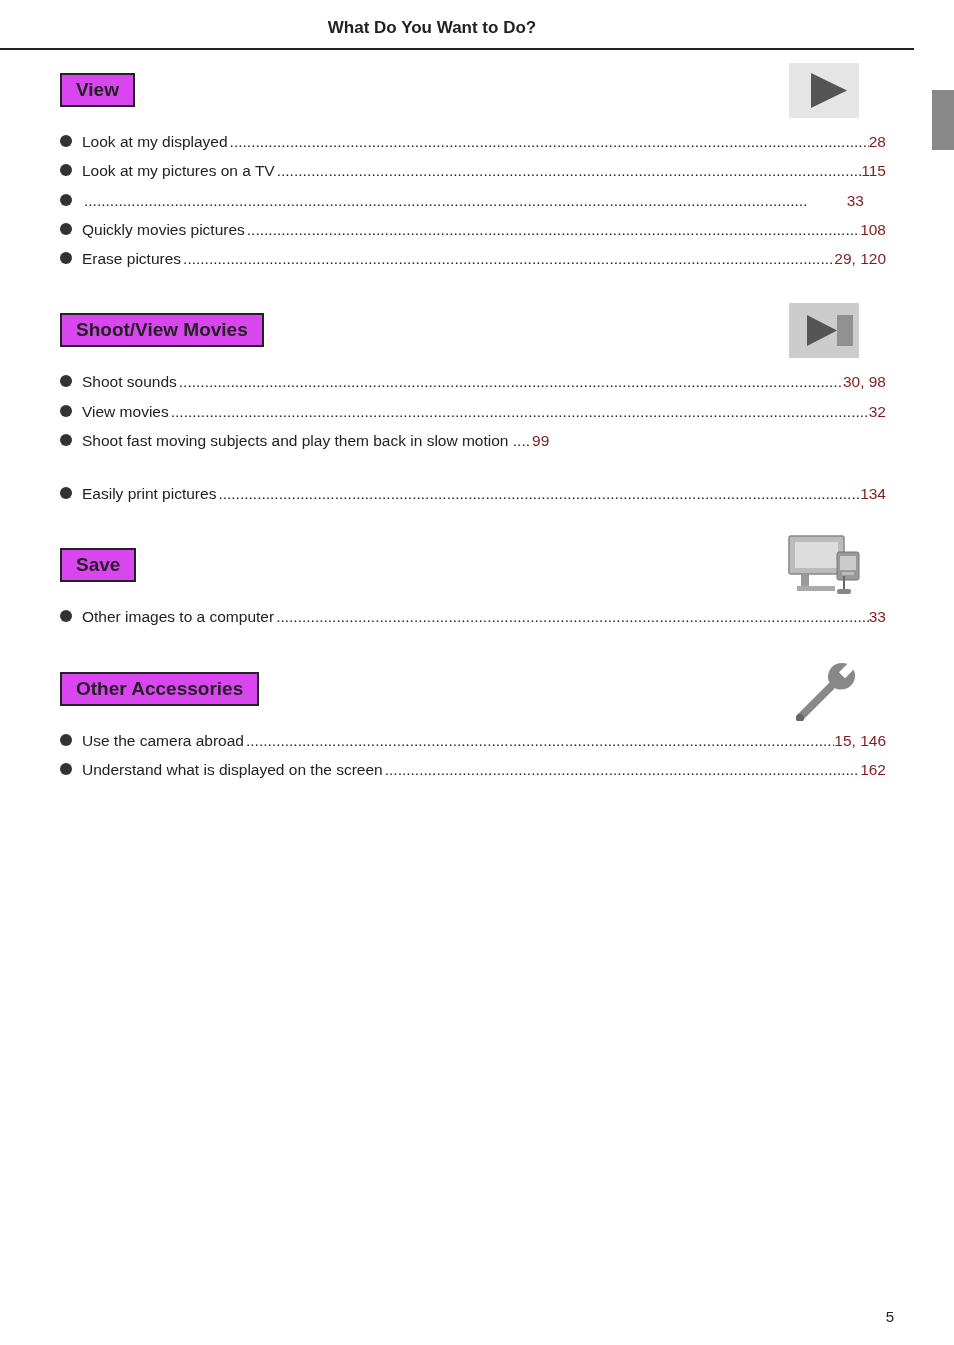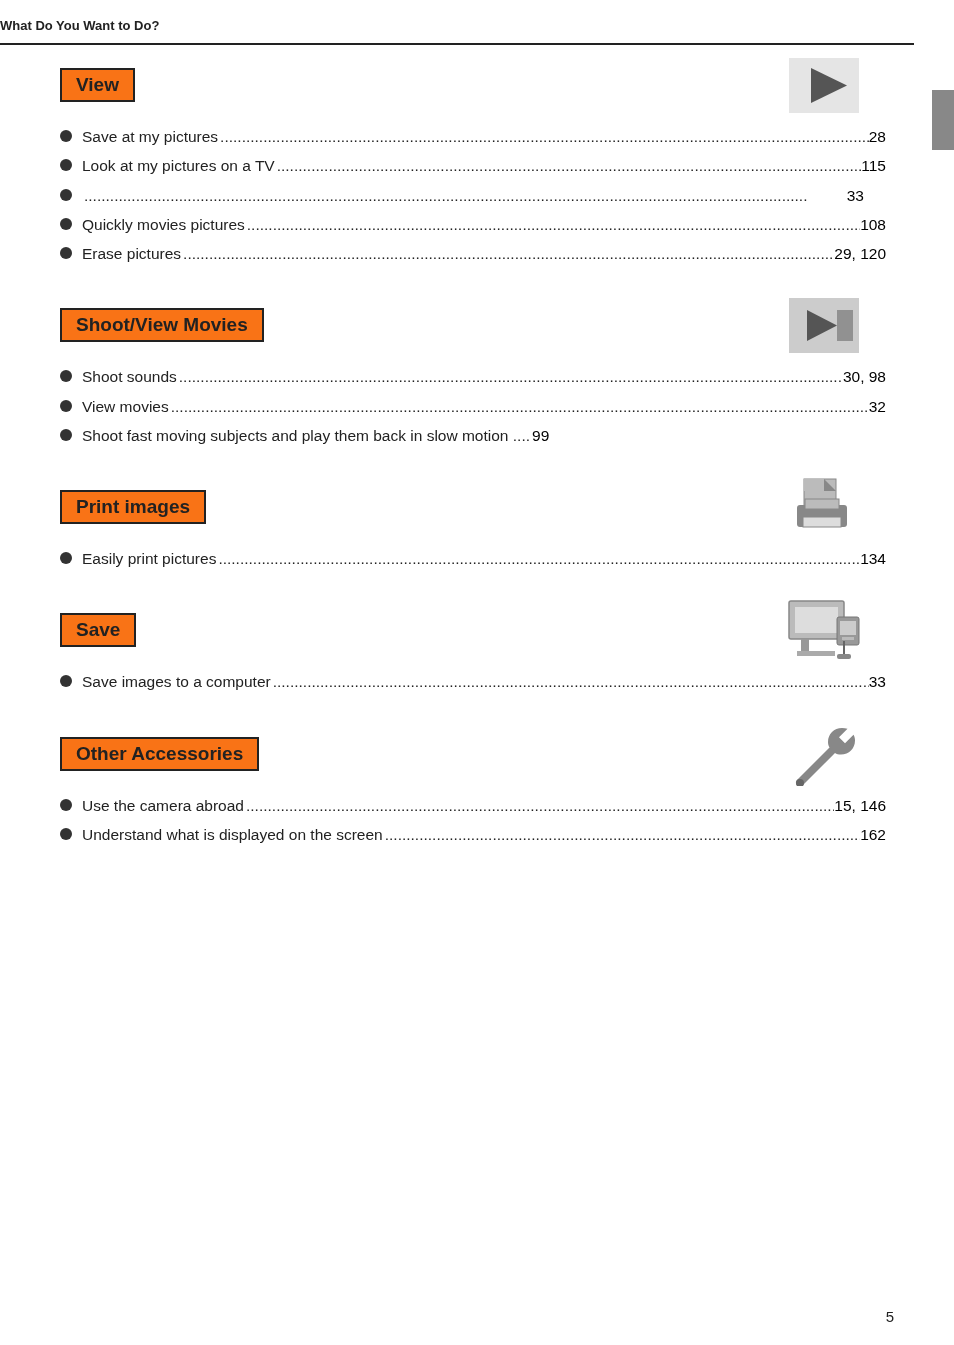"What Do You Want to" .header-bar { font-size: 13px -> 17px; text-align: left -> center }
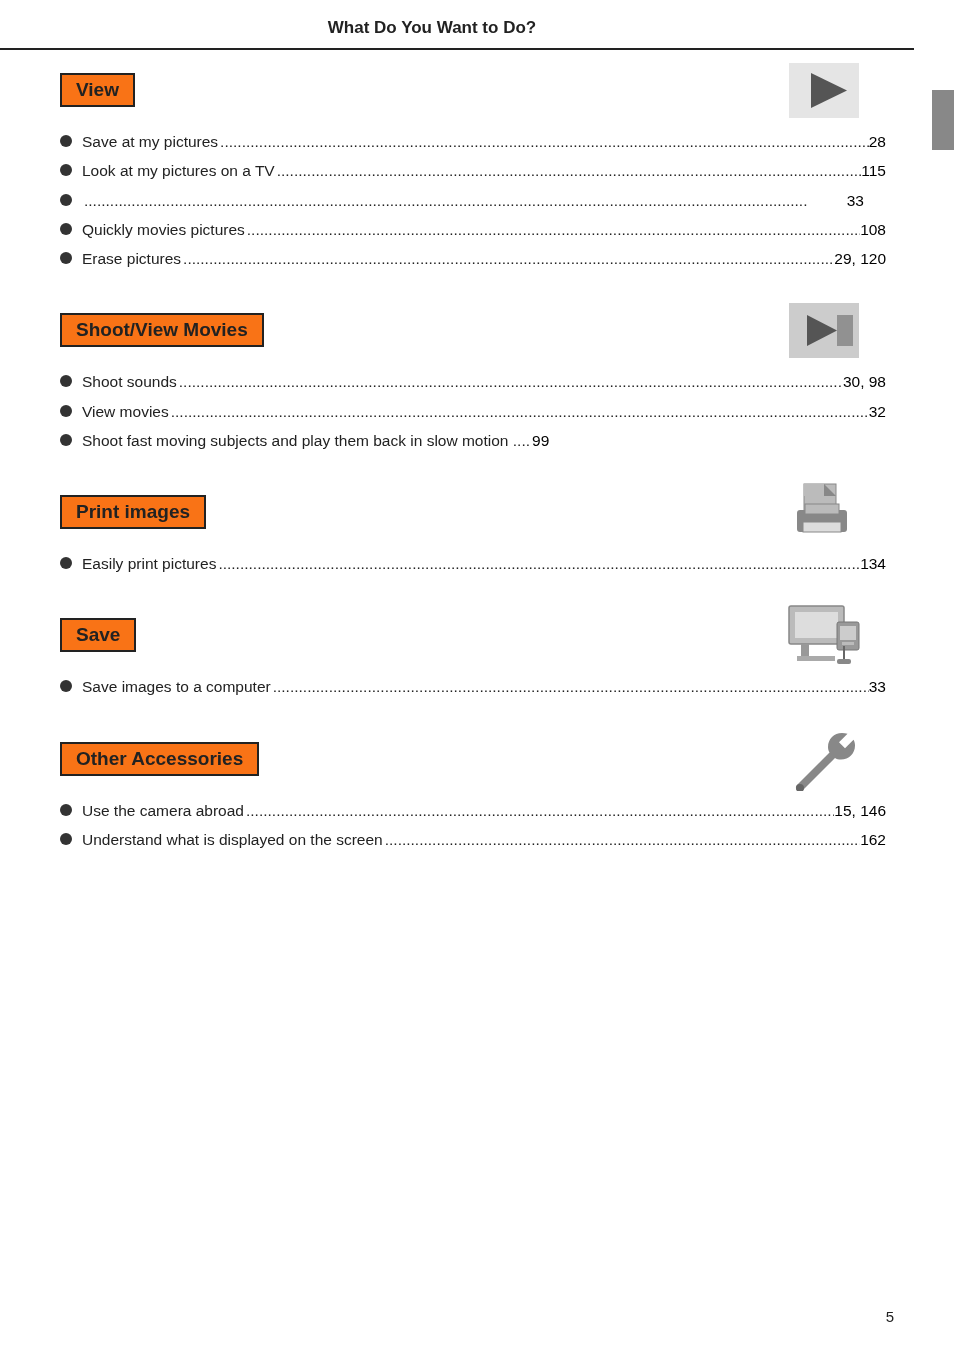"View" .section-title { background: #f97316 -> #d946ef }
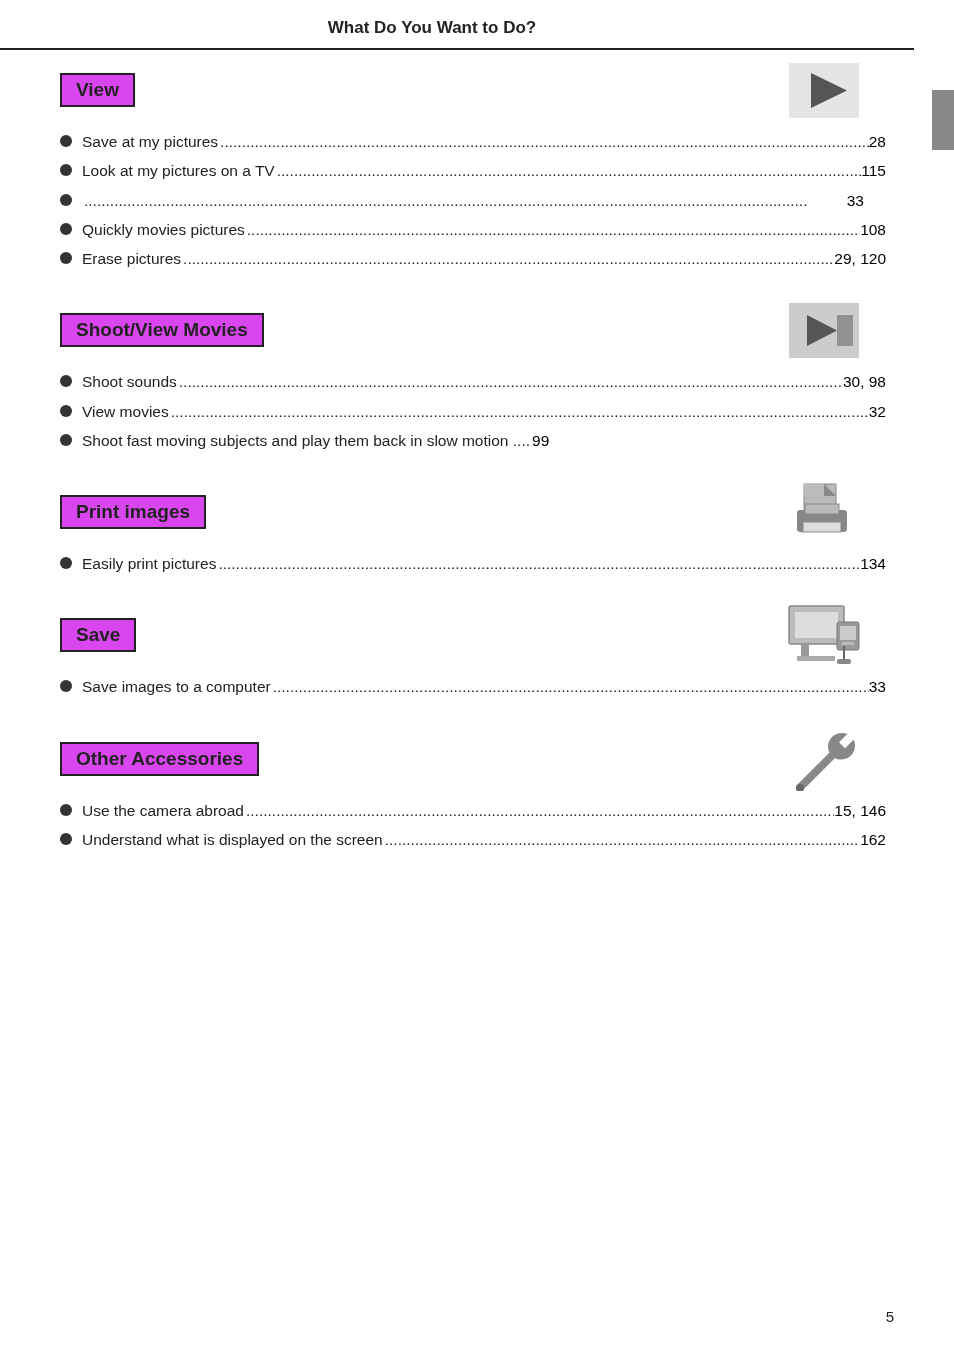"Save at my pictures" span.dot-leader-text { text: Save at my pictures -> Look at my displayed }
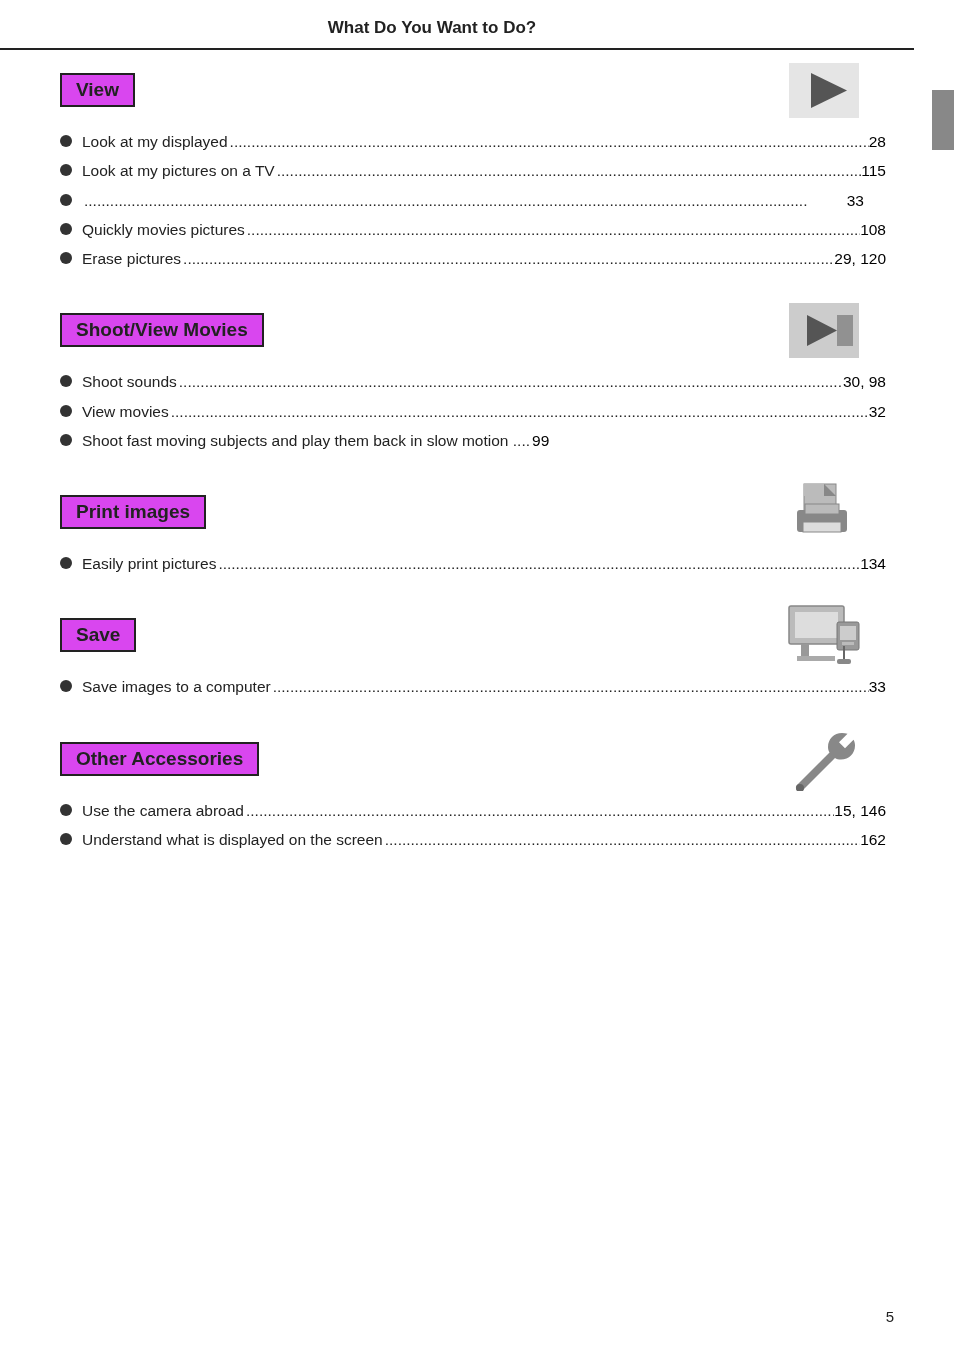"28" .dot-leader-page { color: #000000 -> #7f1d1d }
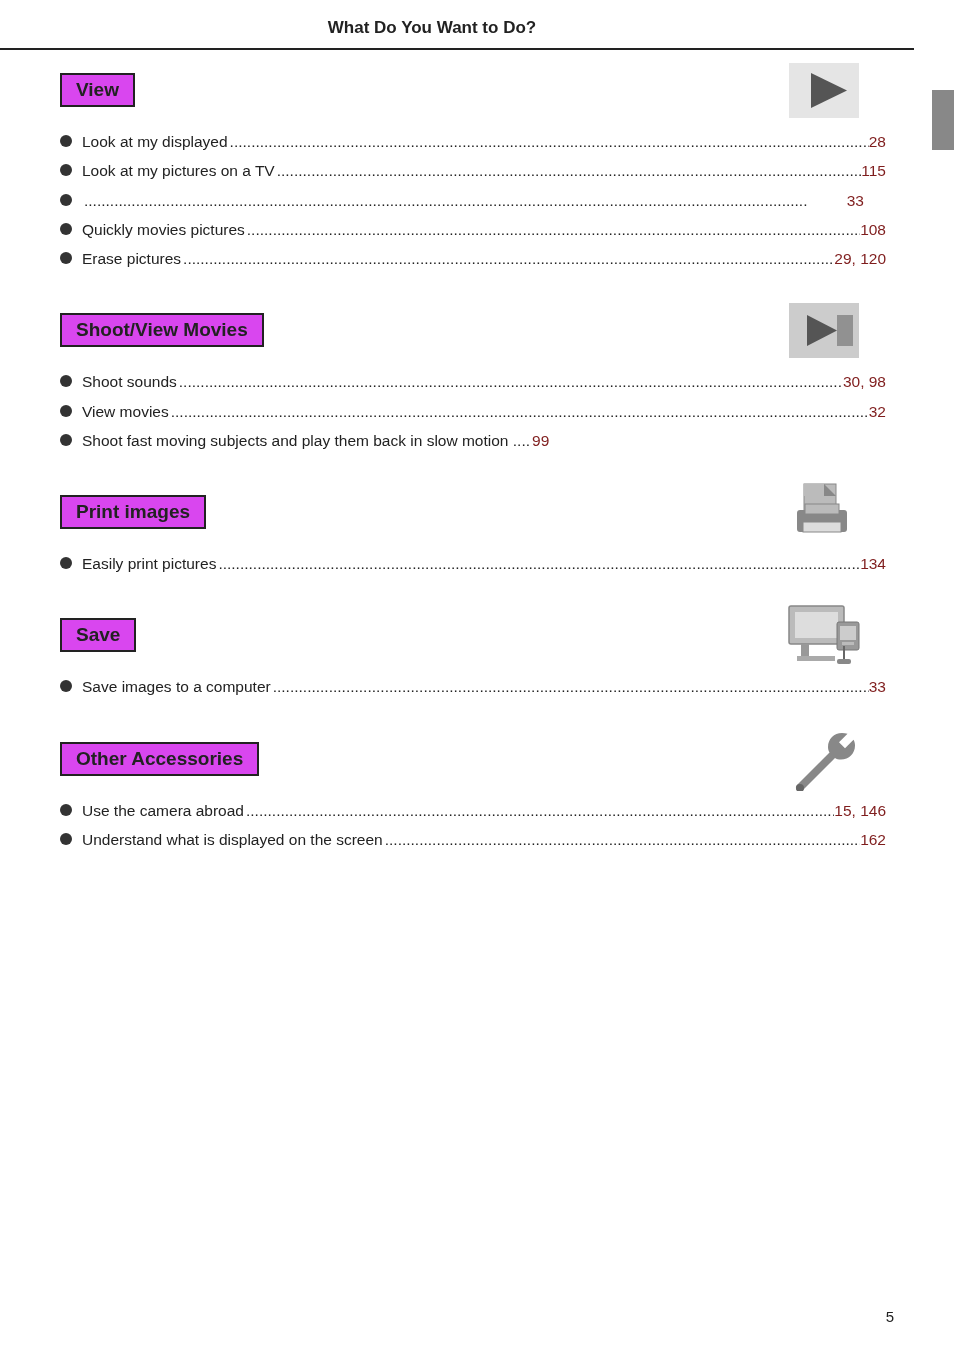"Print images" div.section-header { html: <div> <div>Print images</div> <div> <svg> <rect></rect> <polygon></polygon> <rect></rect> <rect></rect> <rect></rect> <rect></rect> </svg> </div> </div> -> none }
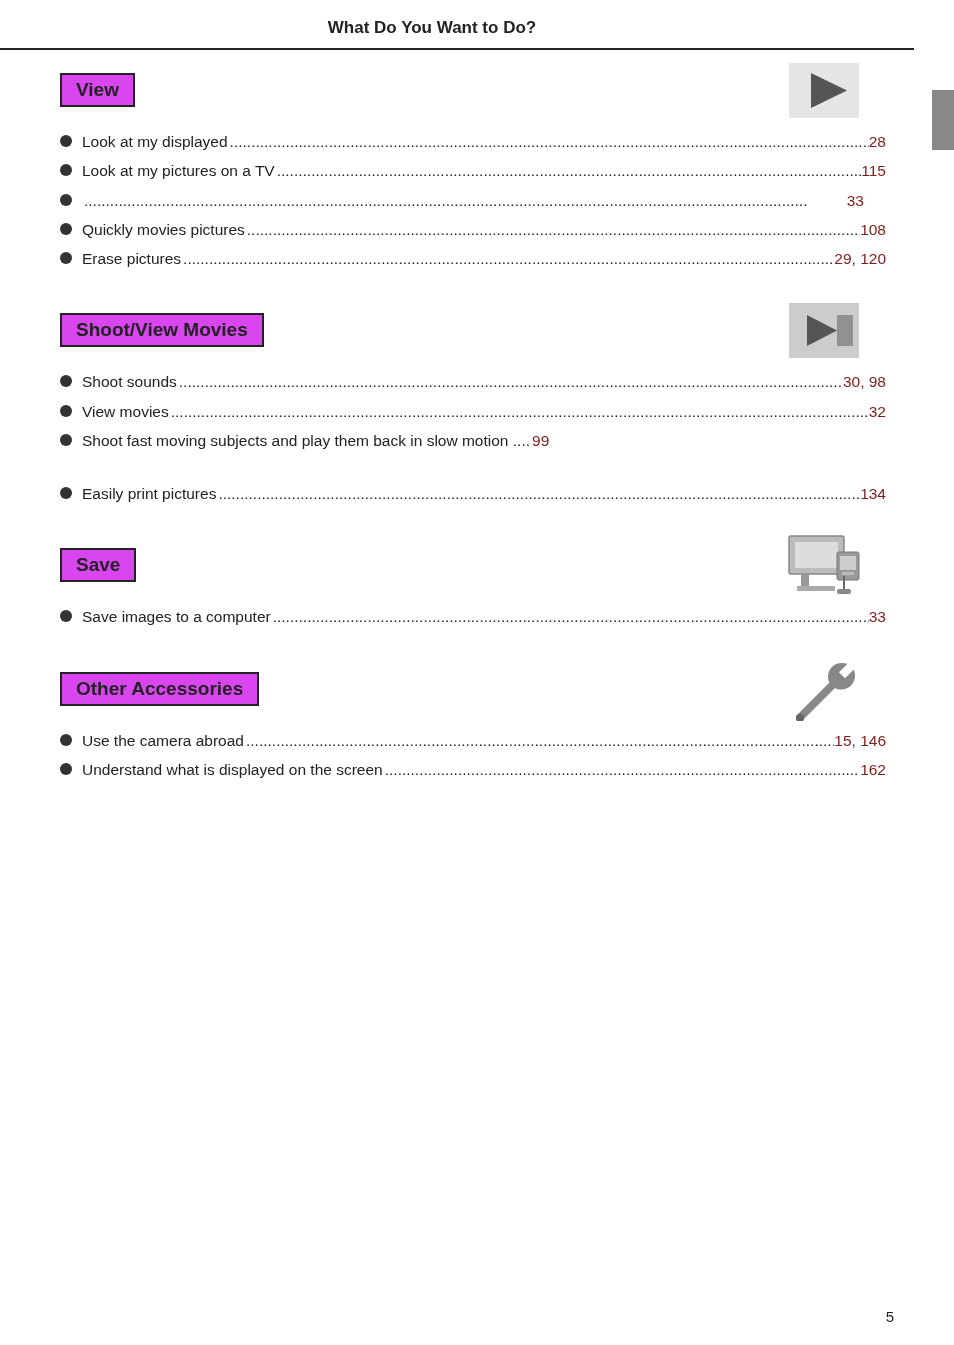"Save images to a computer" span.dot-leader-text { text: Save -> Other }
